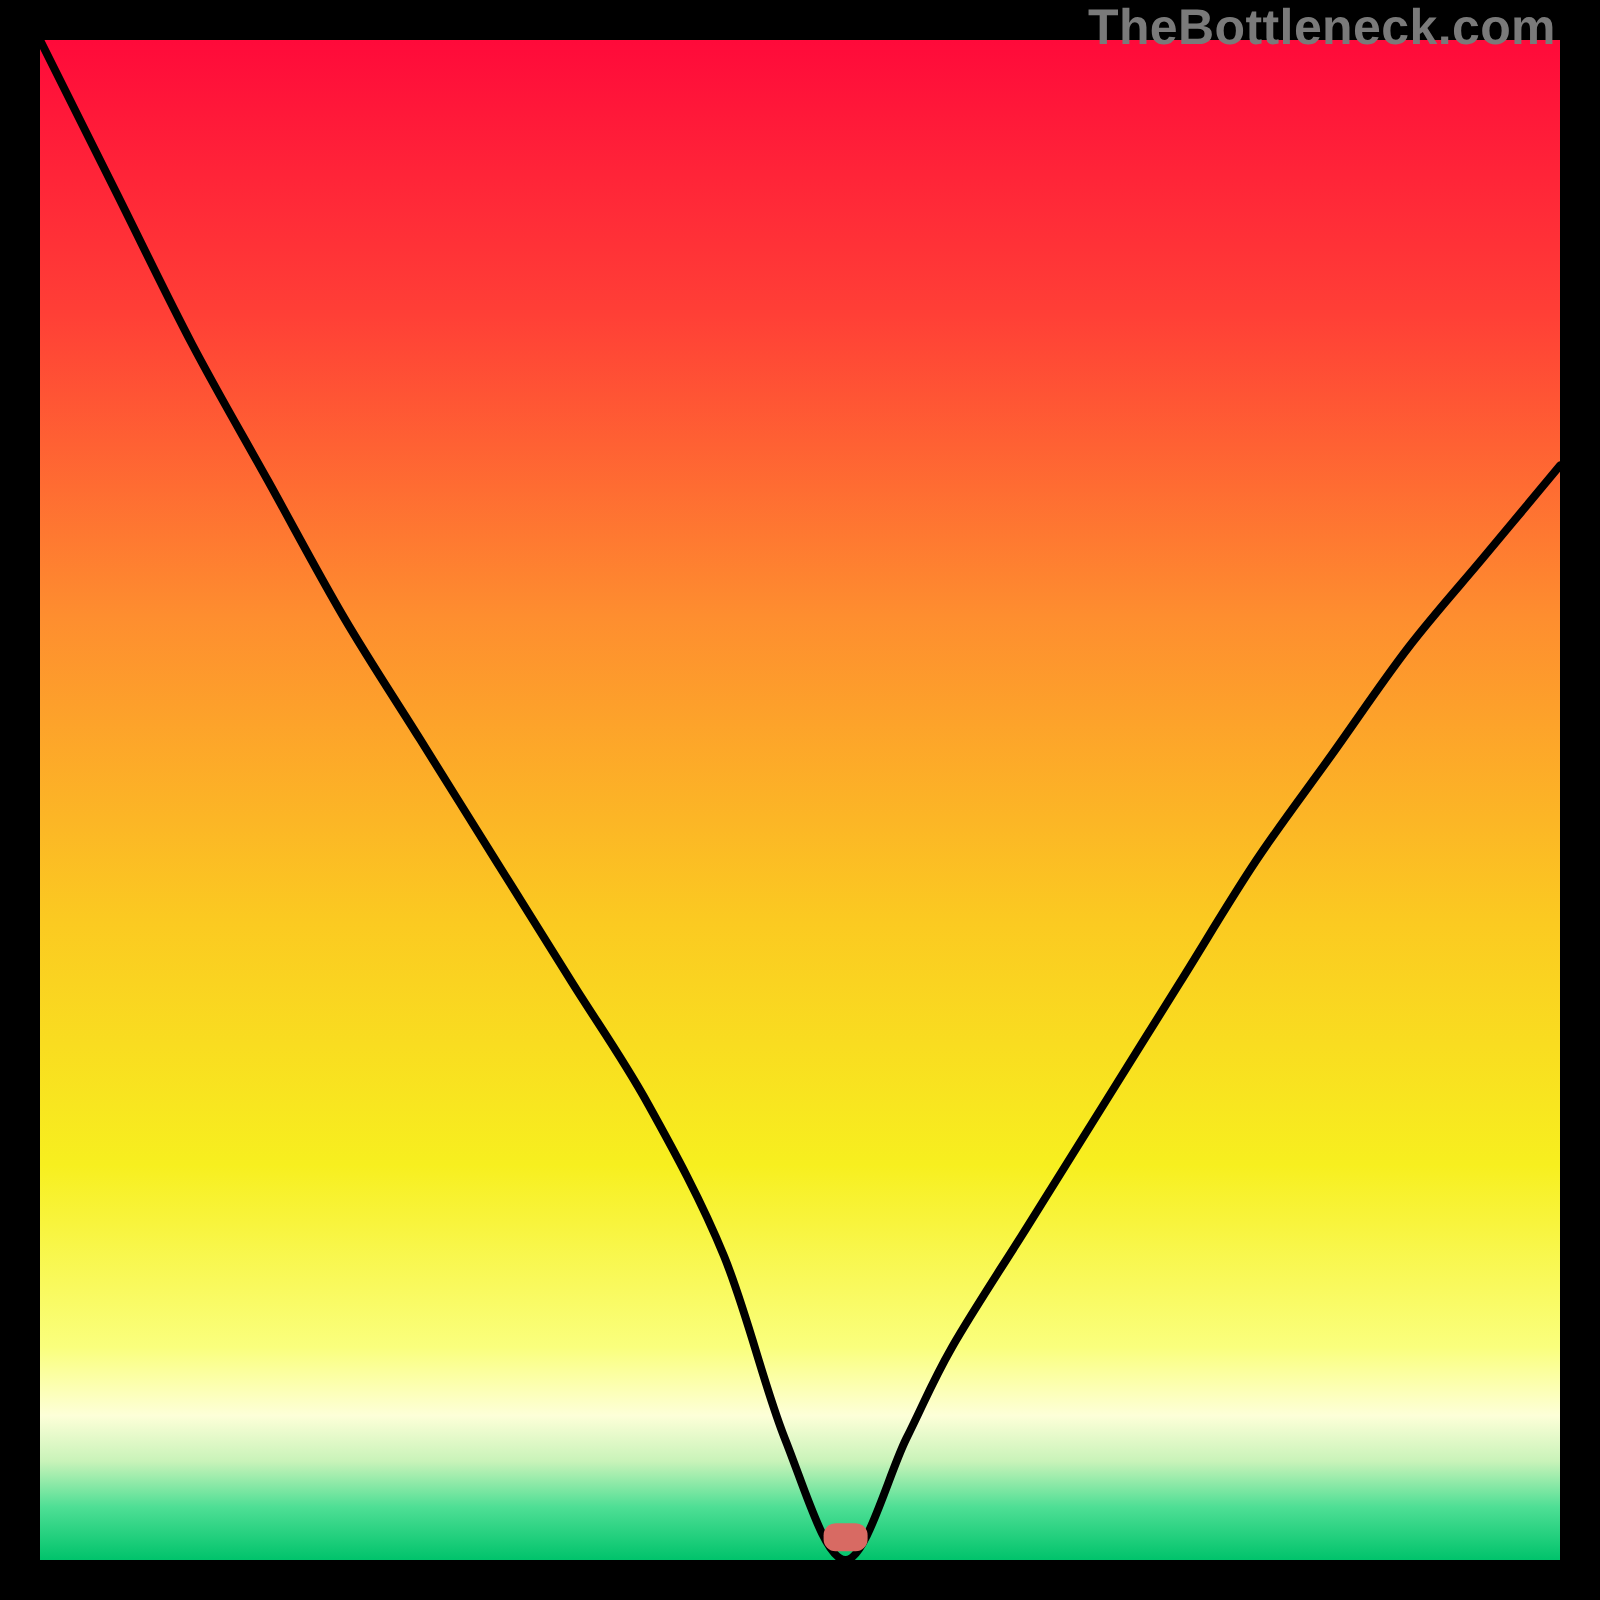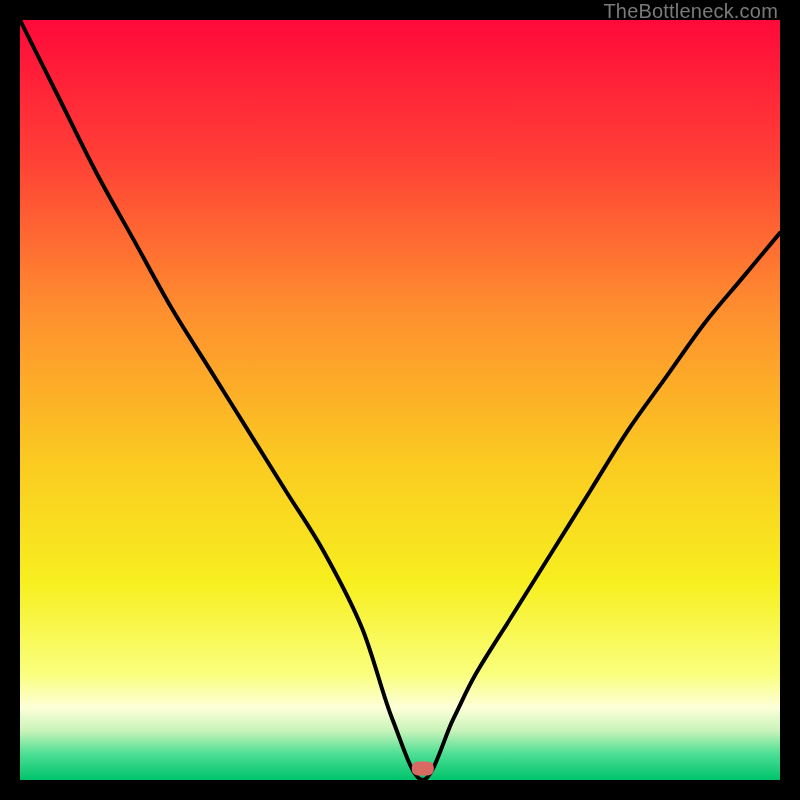"TheBottleneck.com" .watermark { font-size: 20px -> 25px; font-weight: 400 -> 700 }
